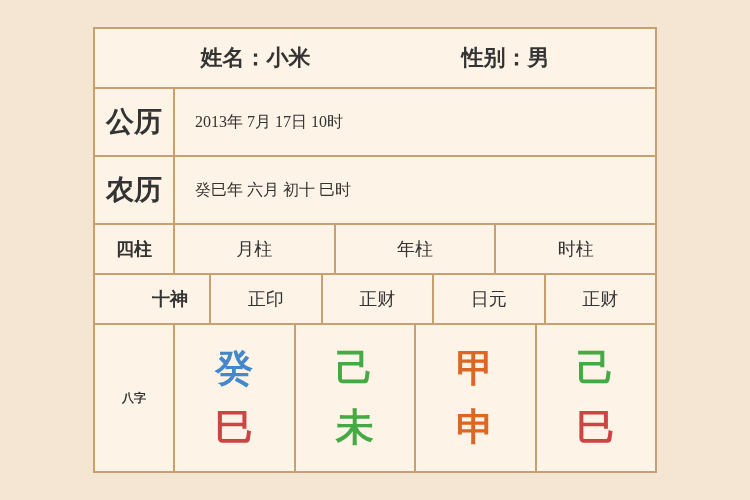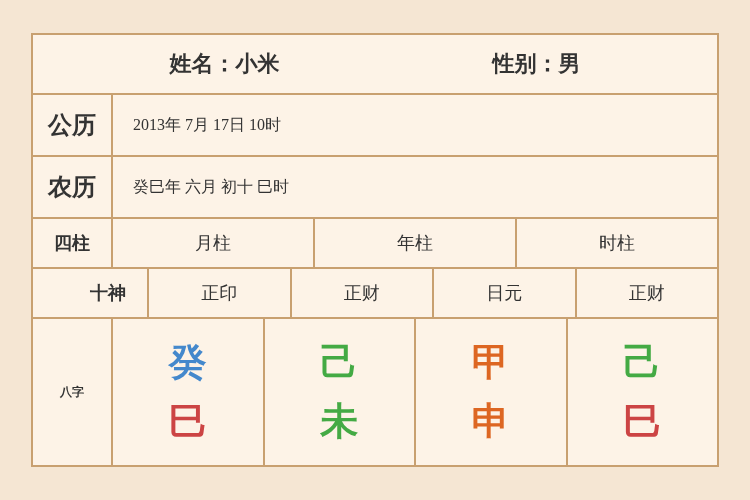"姓名：小米" .container { width: 688px -> 564px }
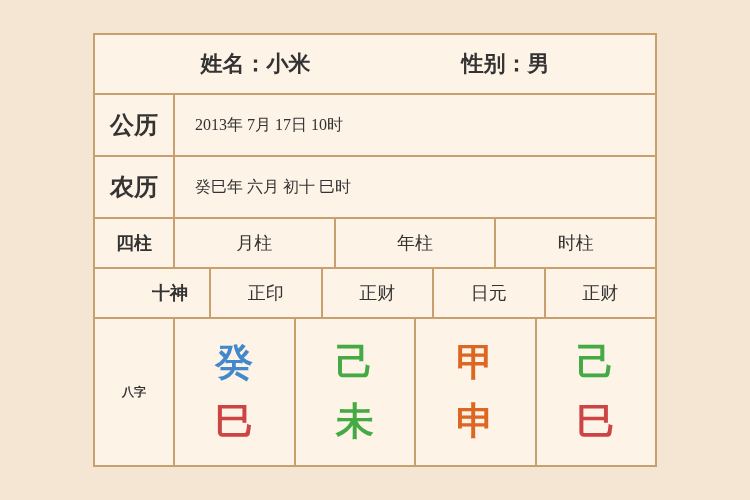"公历" .info-label { font-size: 24px -> 28px }
